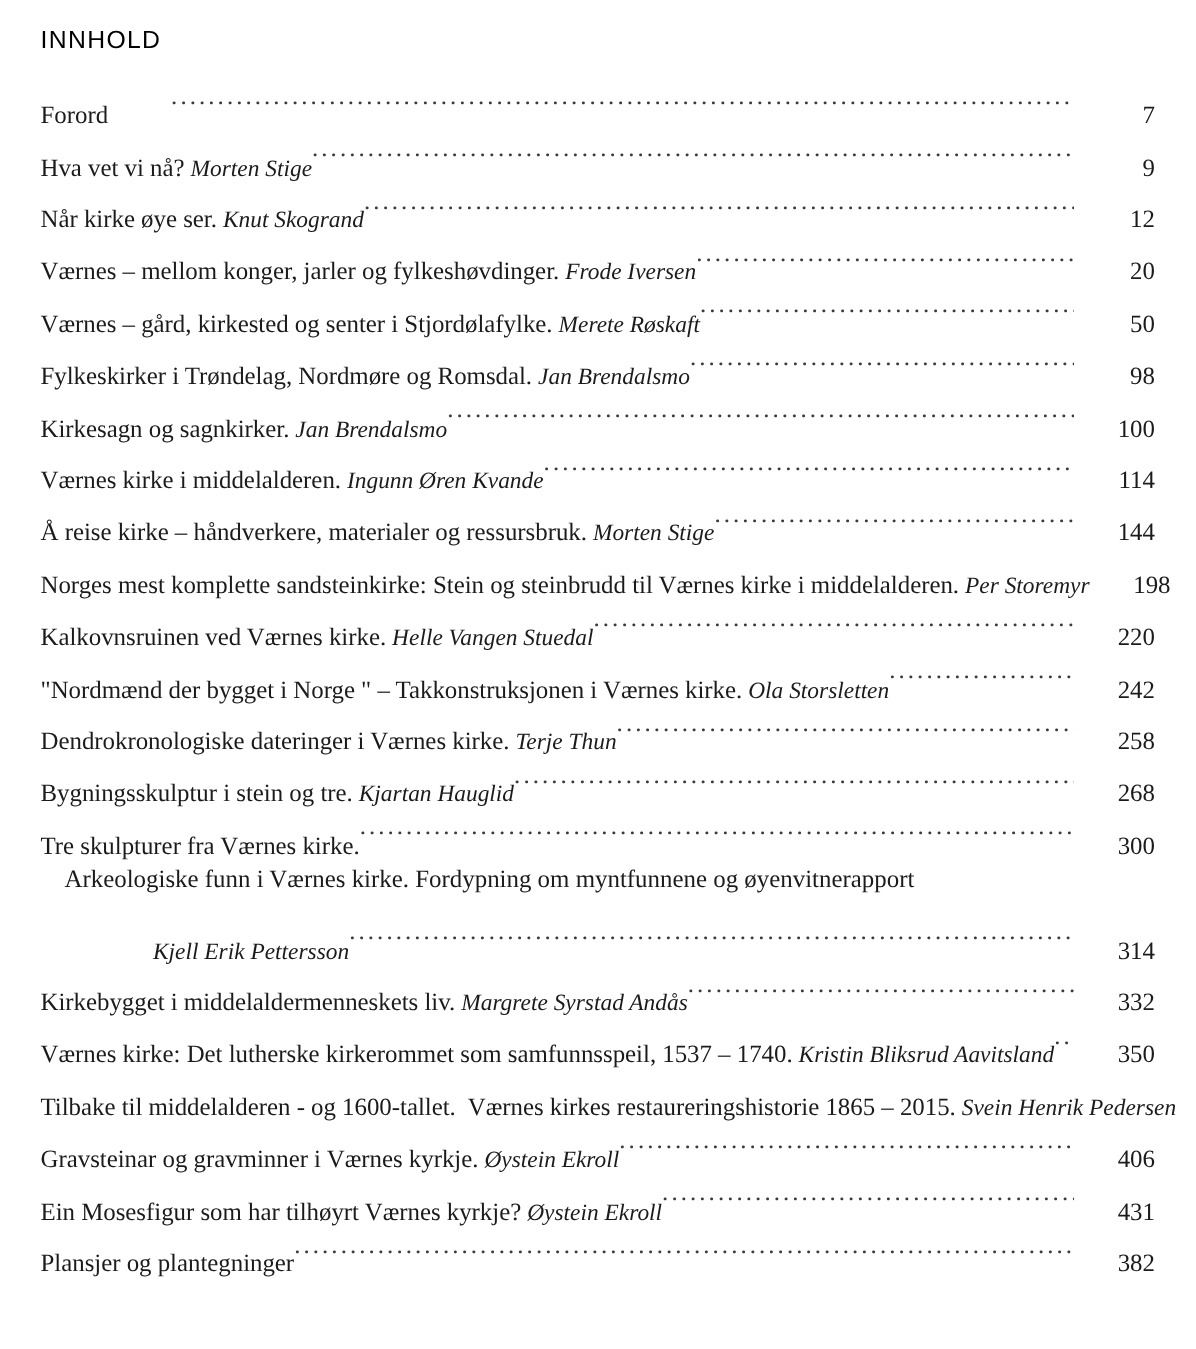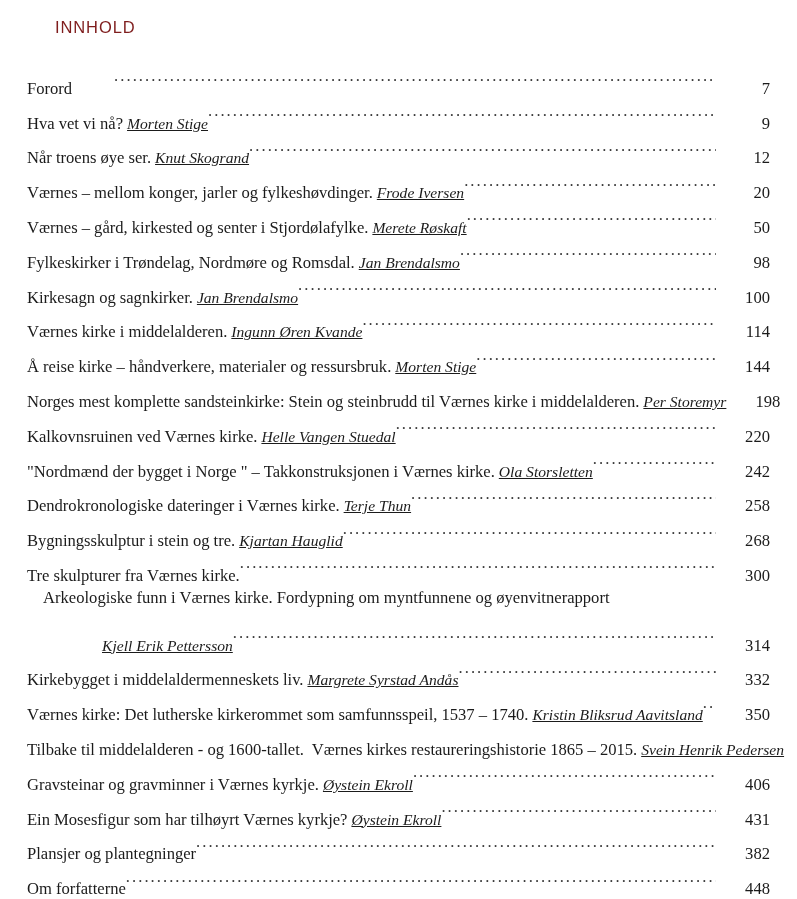"INNHOLD" #toc-heading { color: #7f1d1d -> #000000; margin-left: 28px -> none }
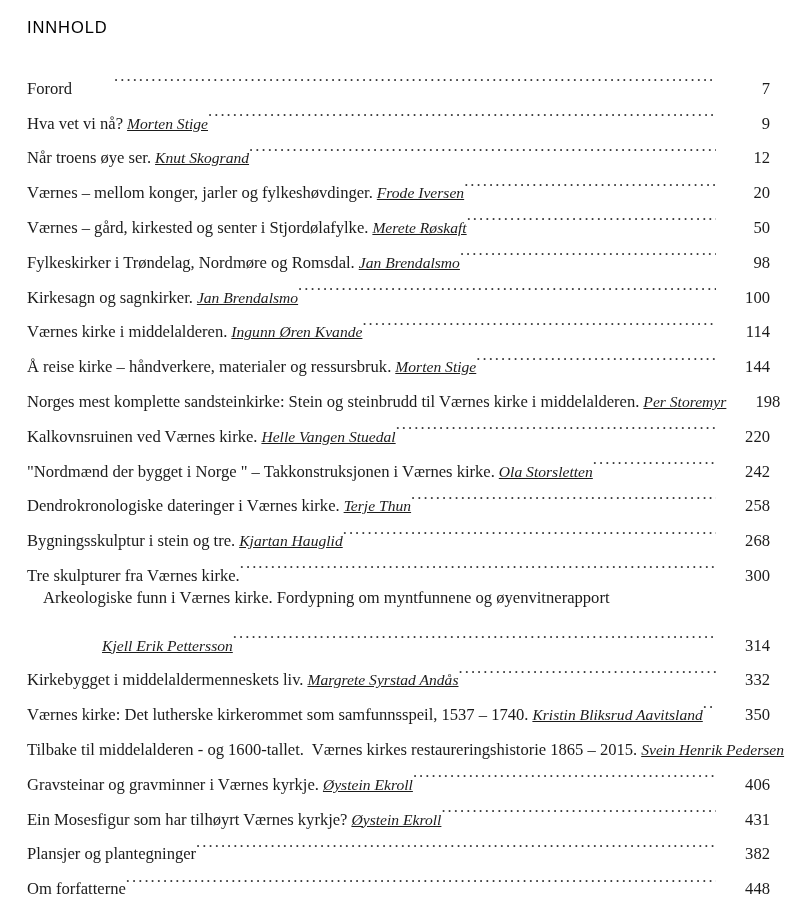"Forord" #toc-list { top: 59px -> 47px }
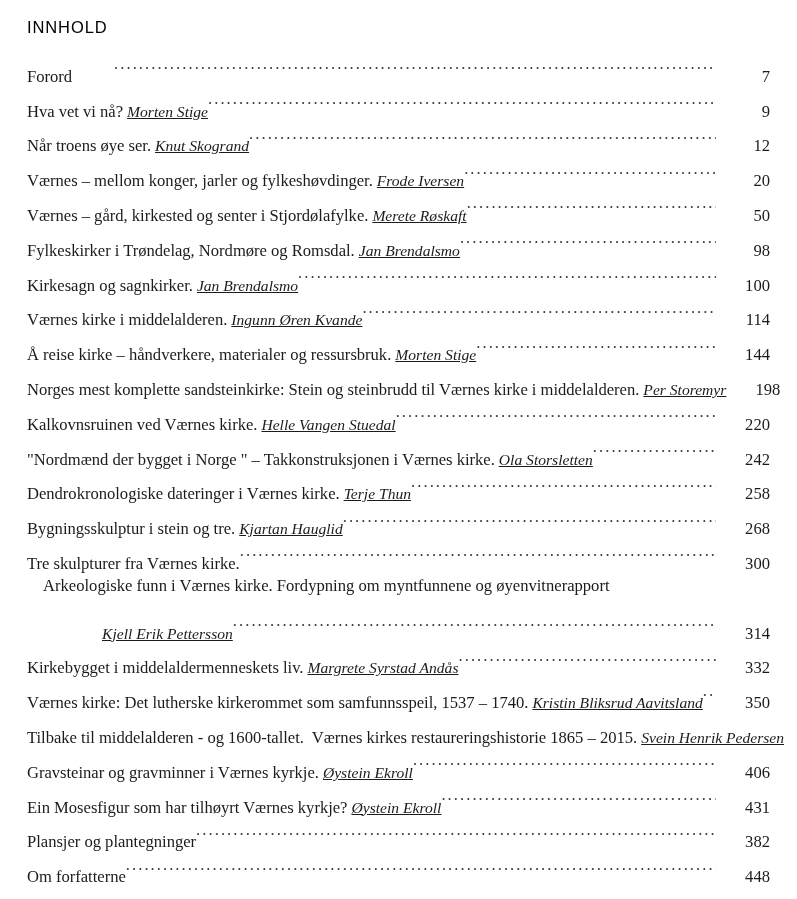"Morten Stige" .entry-author { text-decoration: underline -> none }
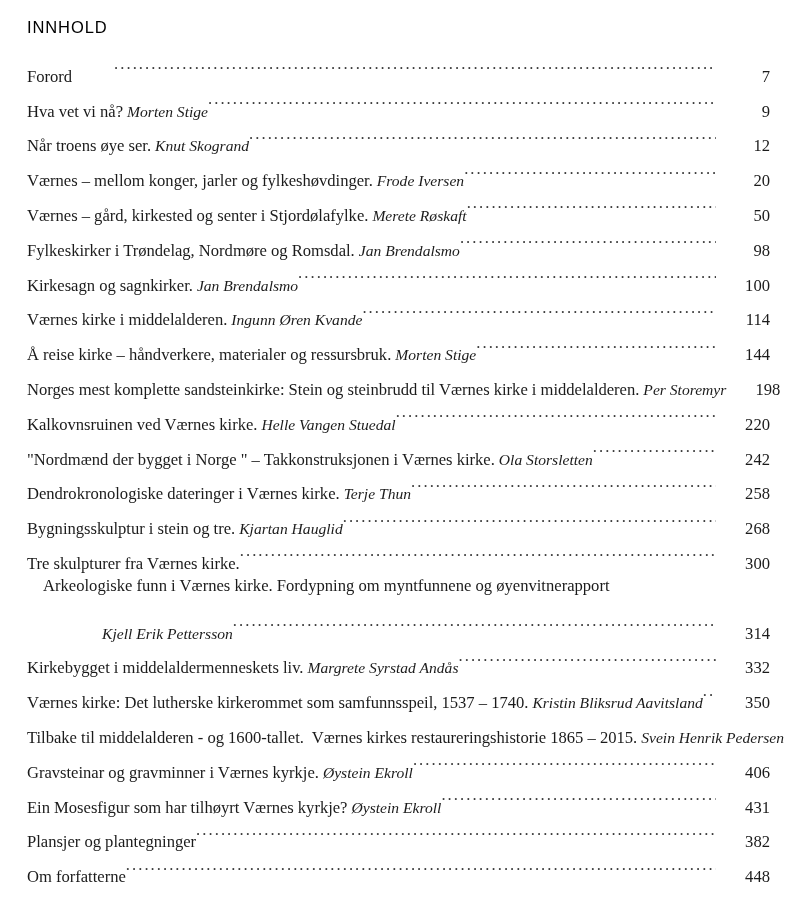"Når troens øye ser." span.entry-title { text: troens -> kirke }
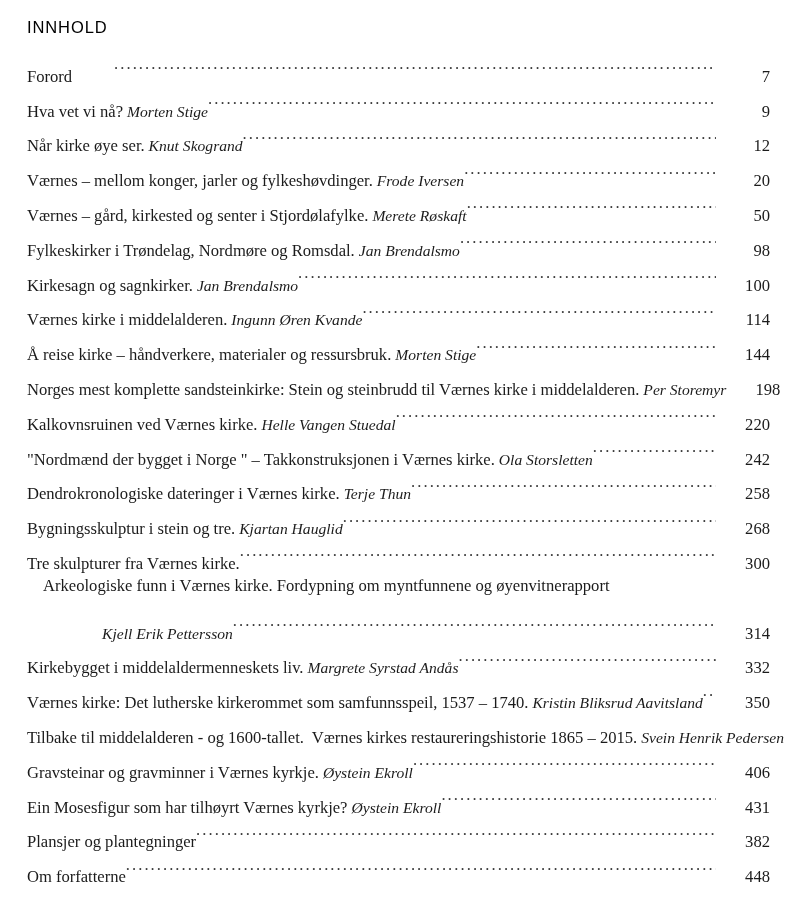"Om forfatterne" div.toc-entry { html: <div> <div> <span>Om forfatterne</span> <span></span> <span>448</span> </div> </div> -> none }
